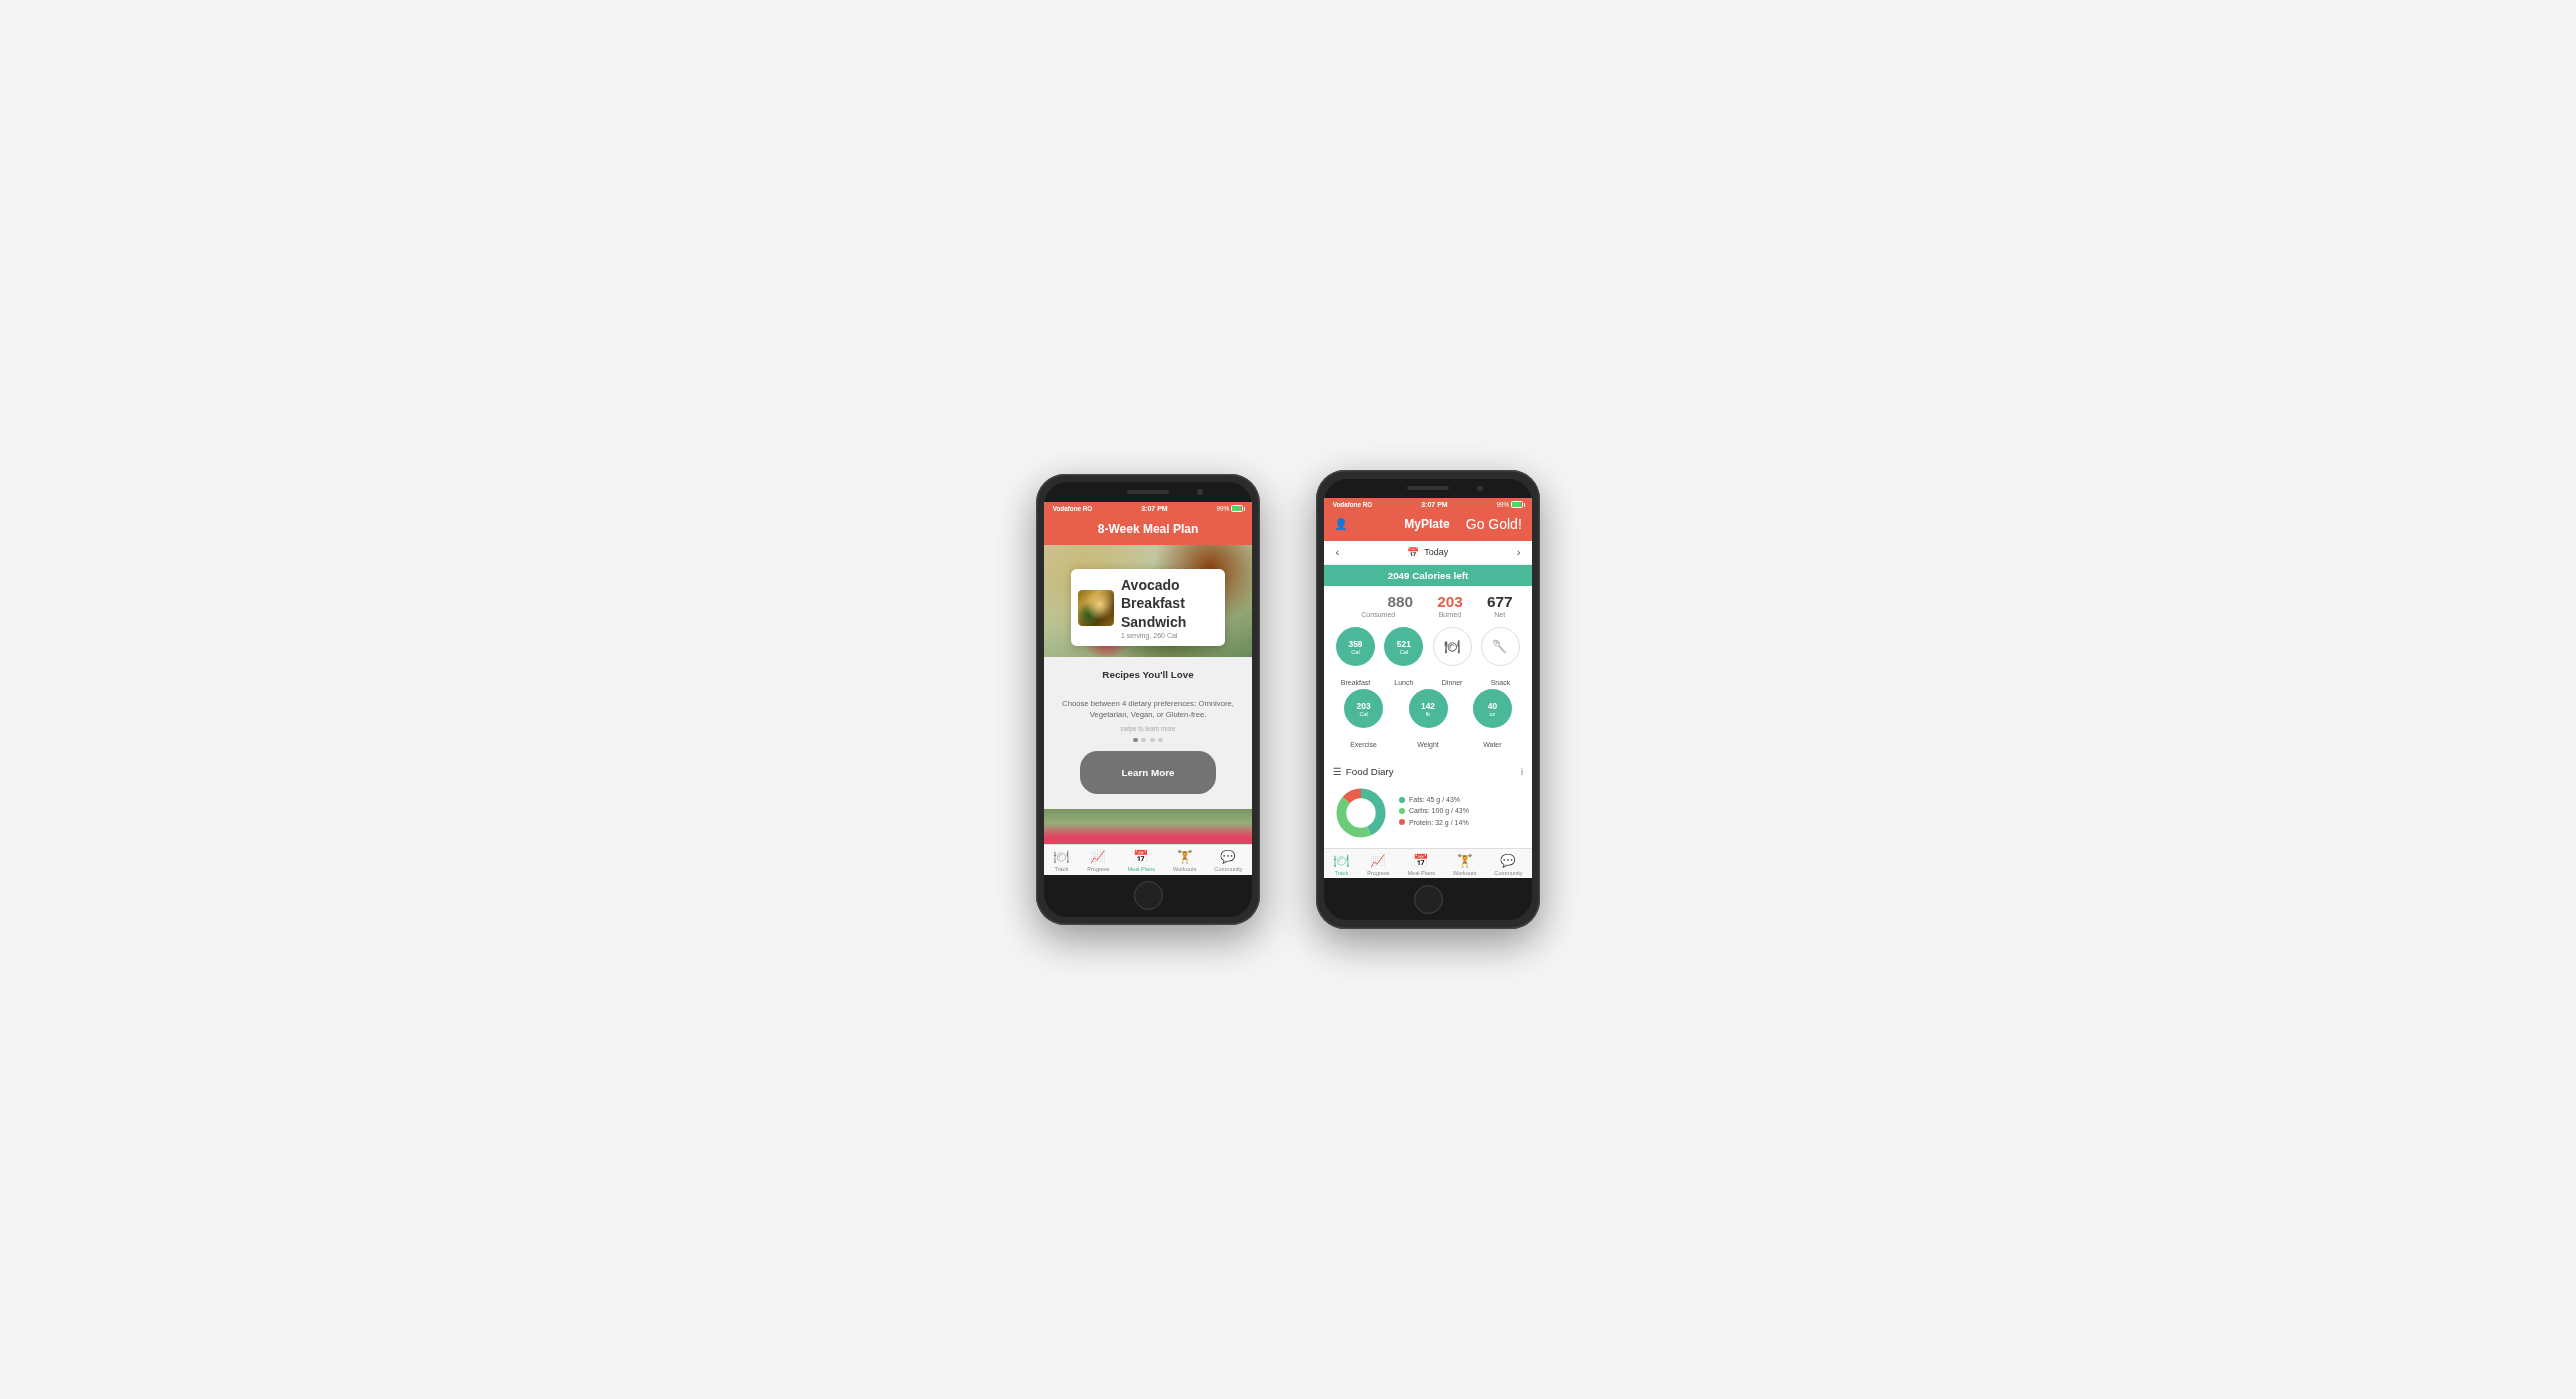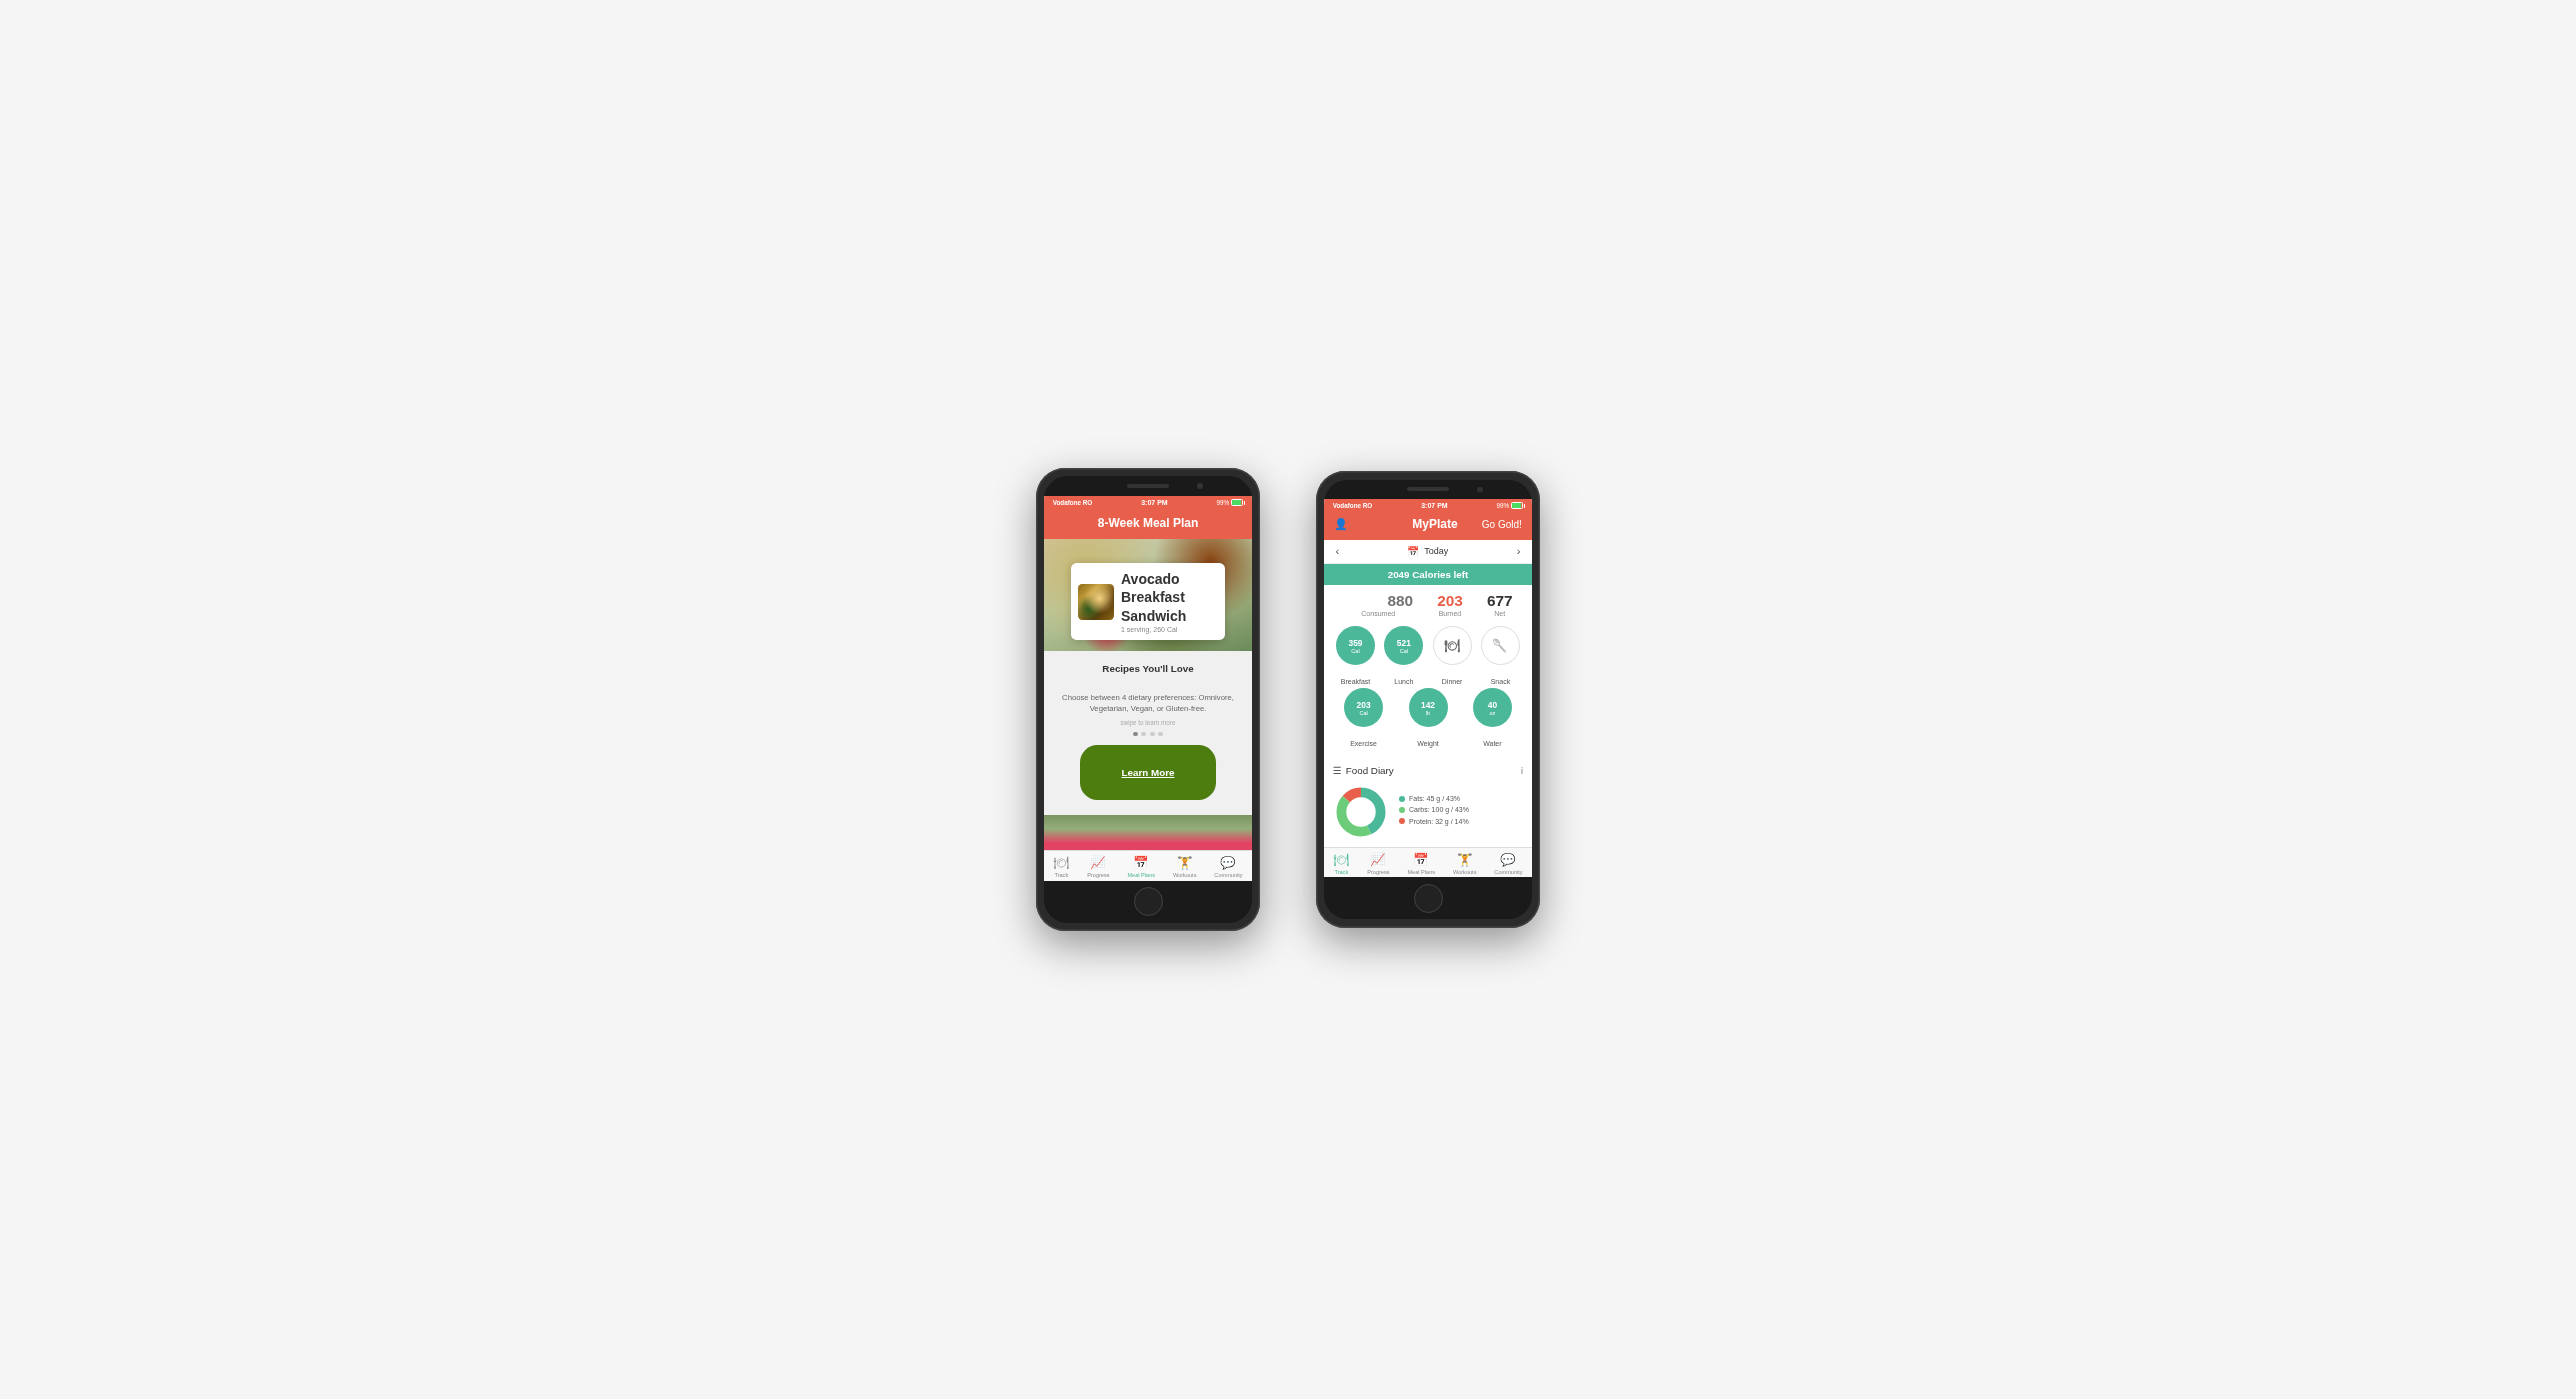"Go Gold!" .app2-header .go-gold { font-size: 10px -> 14px }
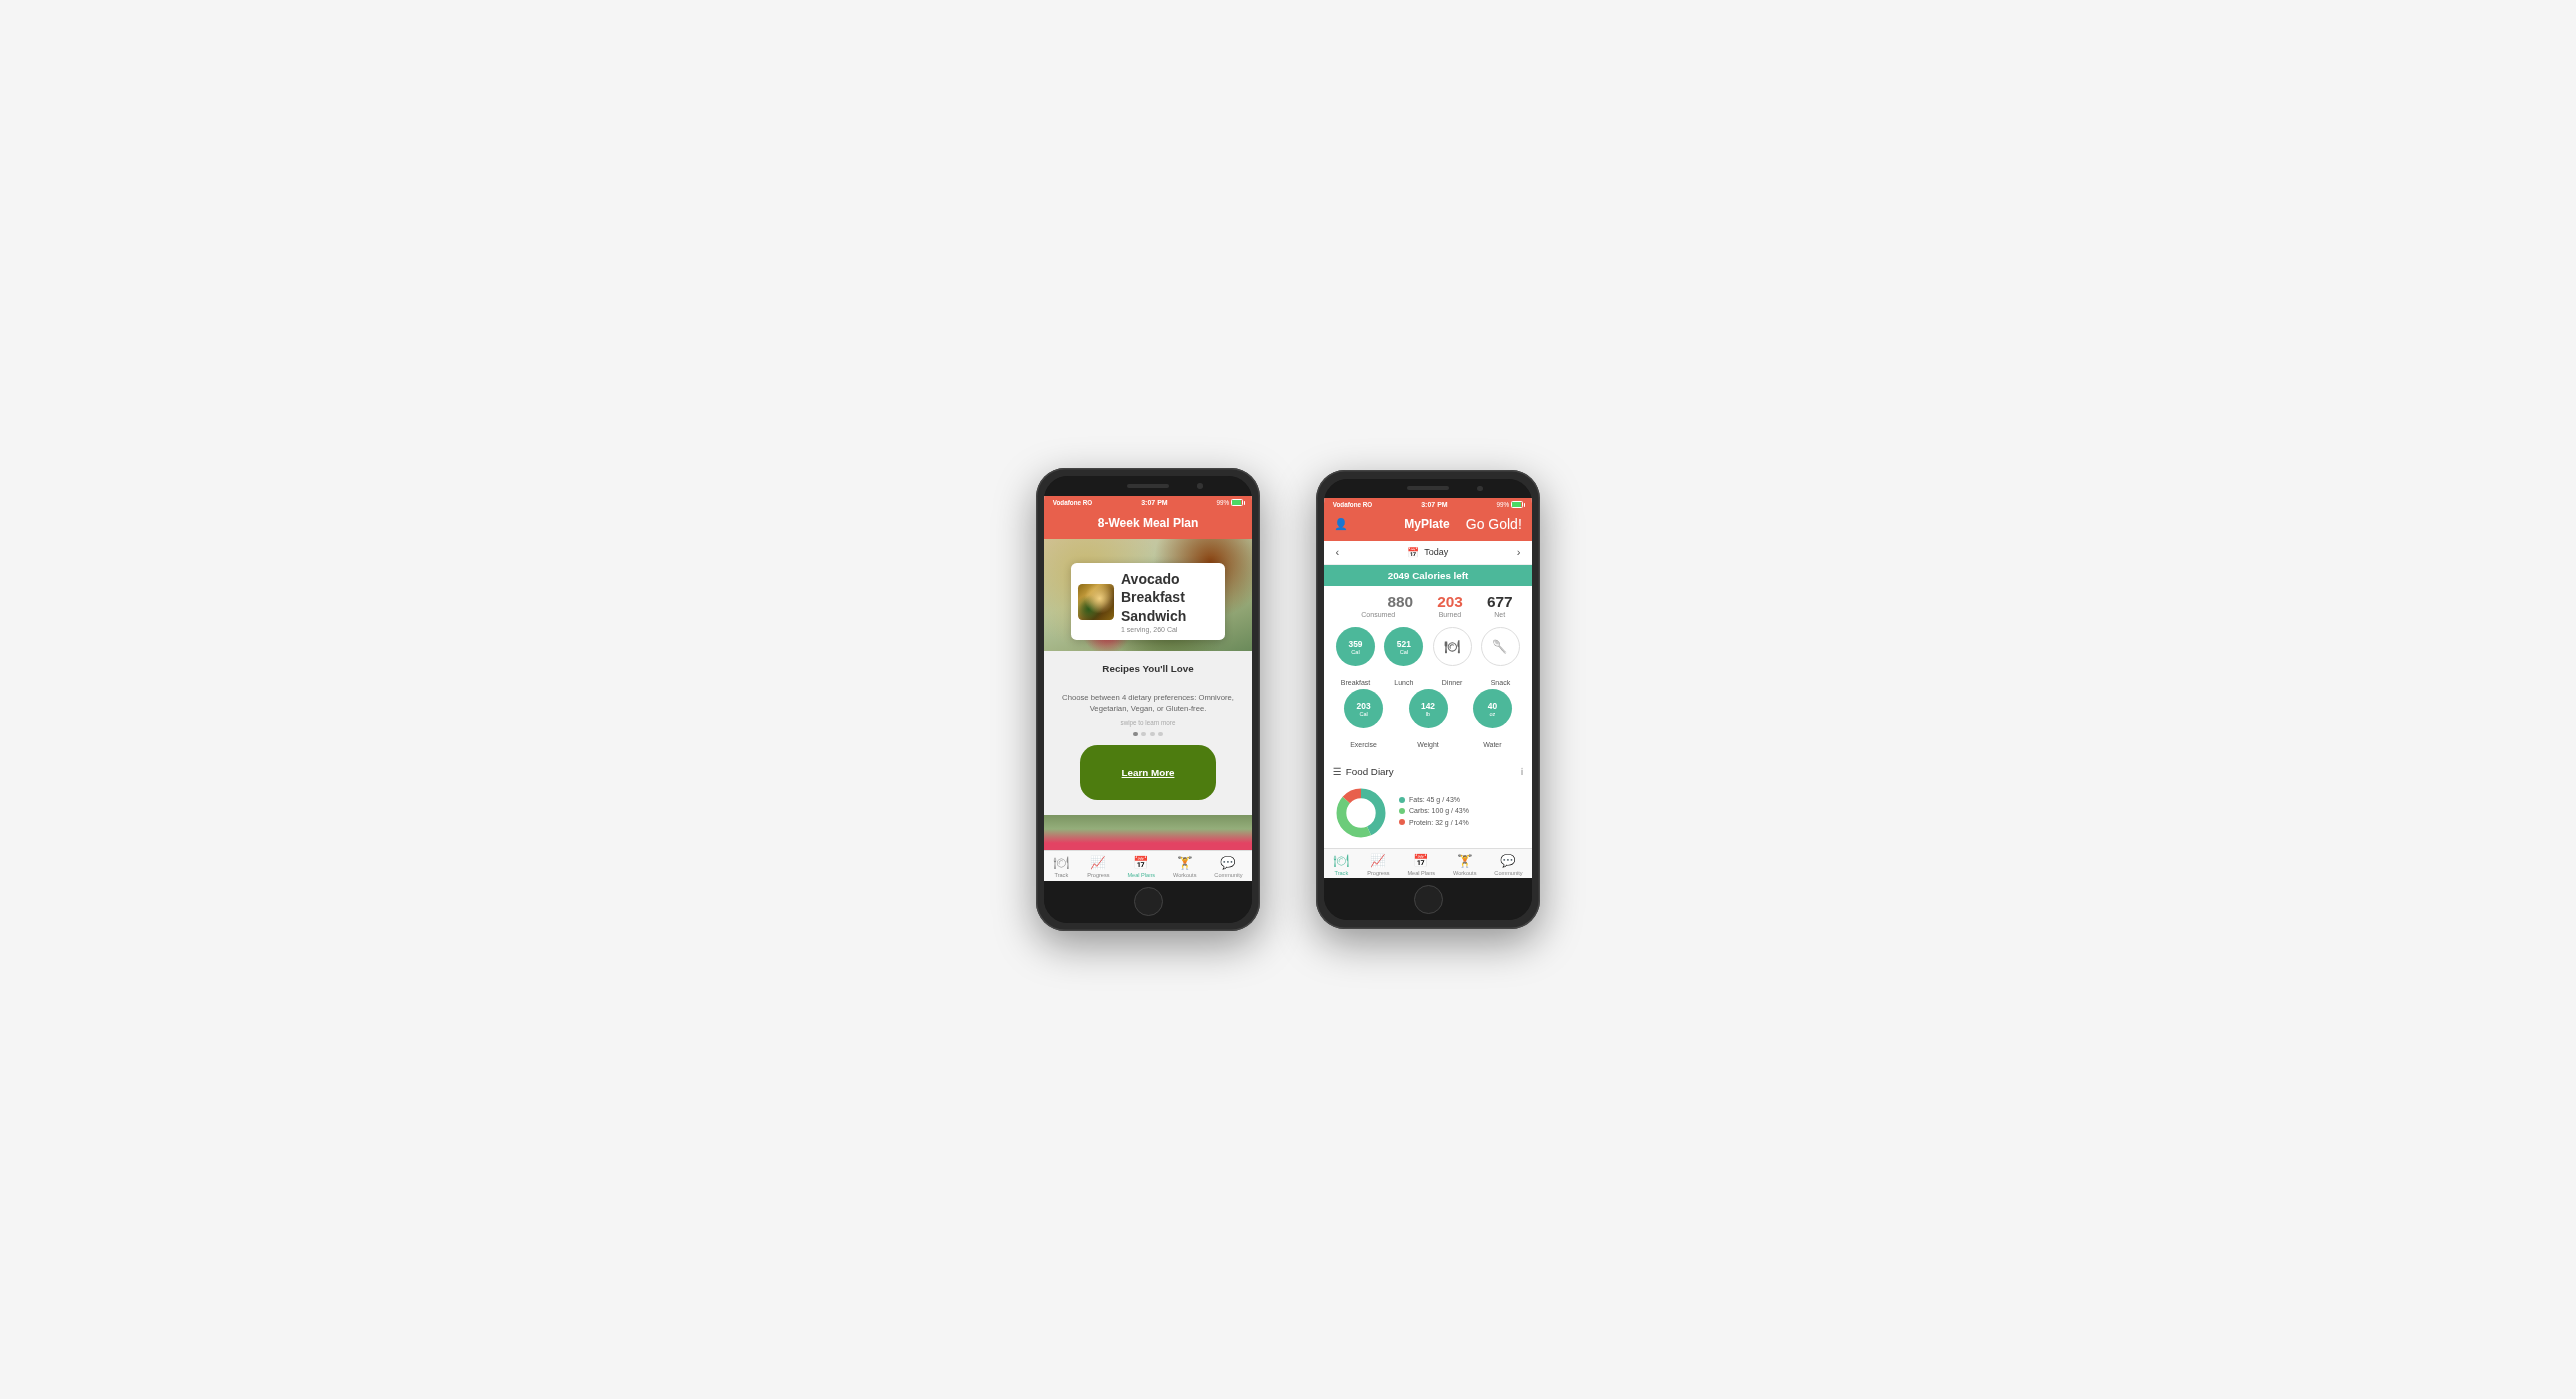"Learn More" .learn-more-btn { background: #4d7c0f -> #737373; padding: 22px 42px -> 16px 42px; text-decoration: underline -> none }
